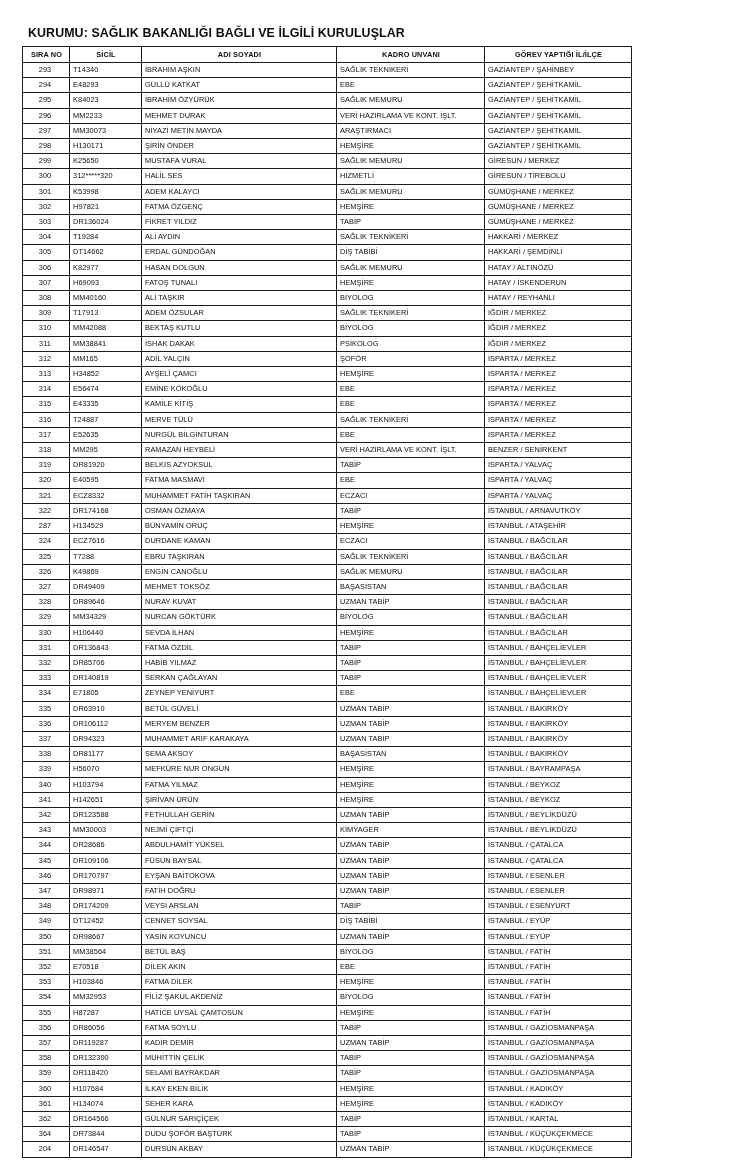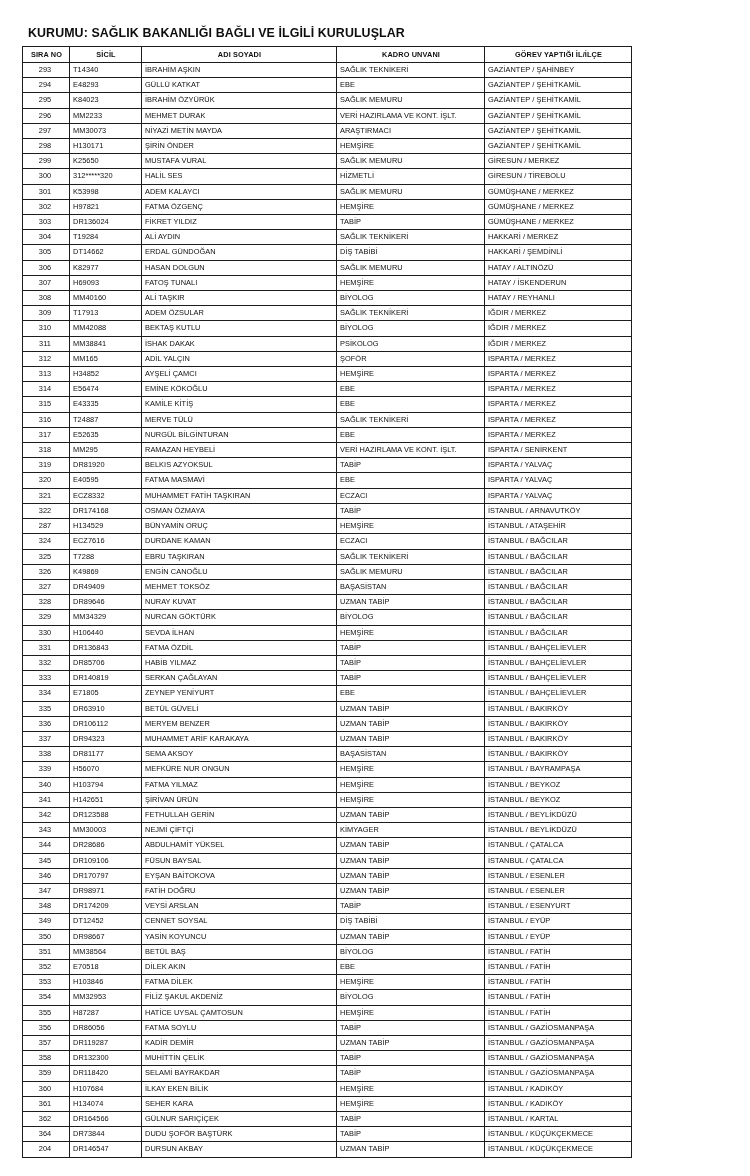"ISPARTA / SENİRKENT" td.col-gorev { text: ISPARTA -> BENZER }
